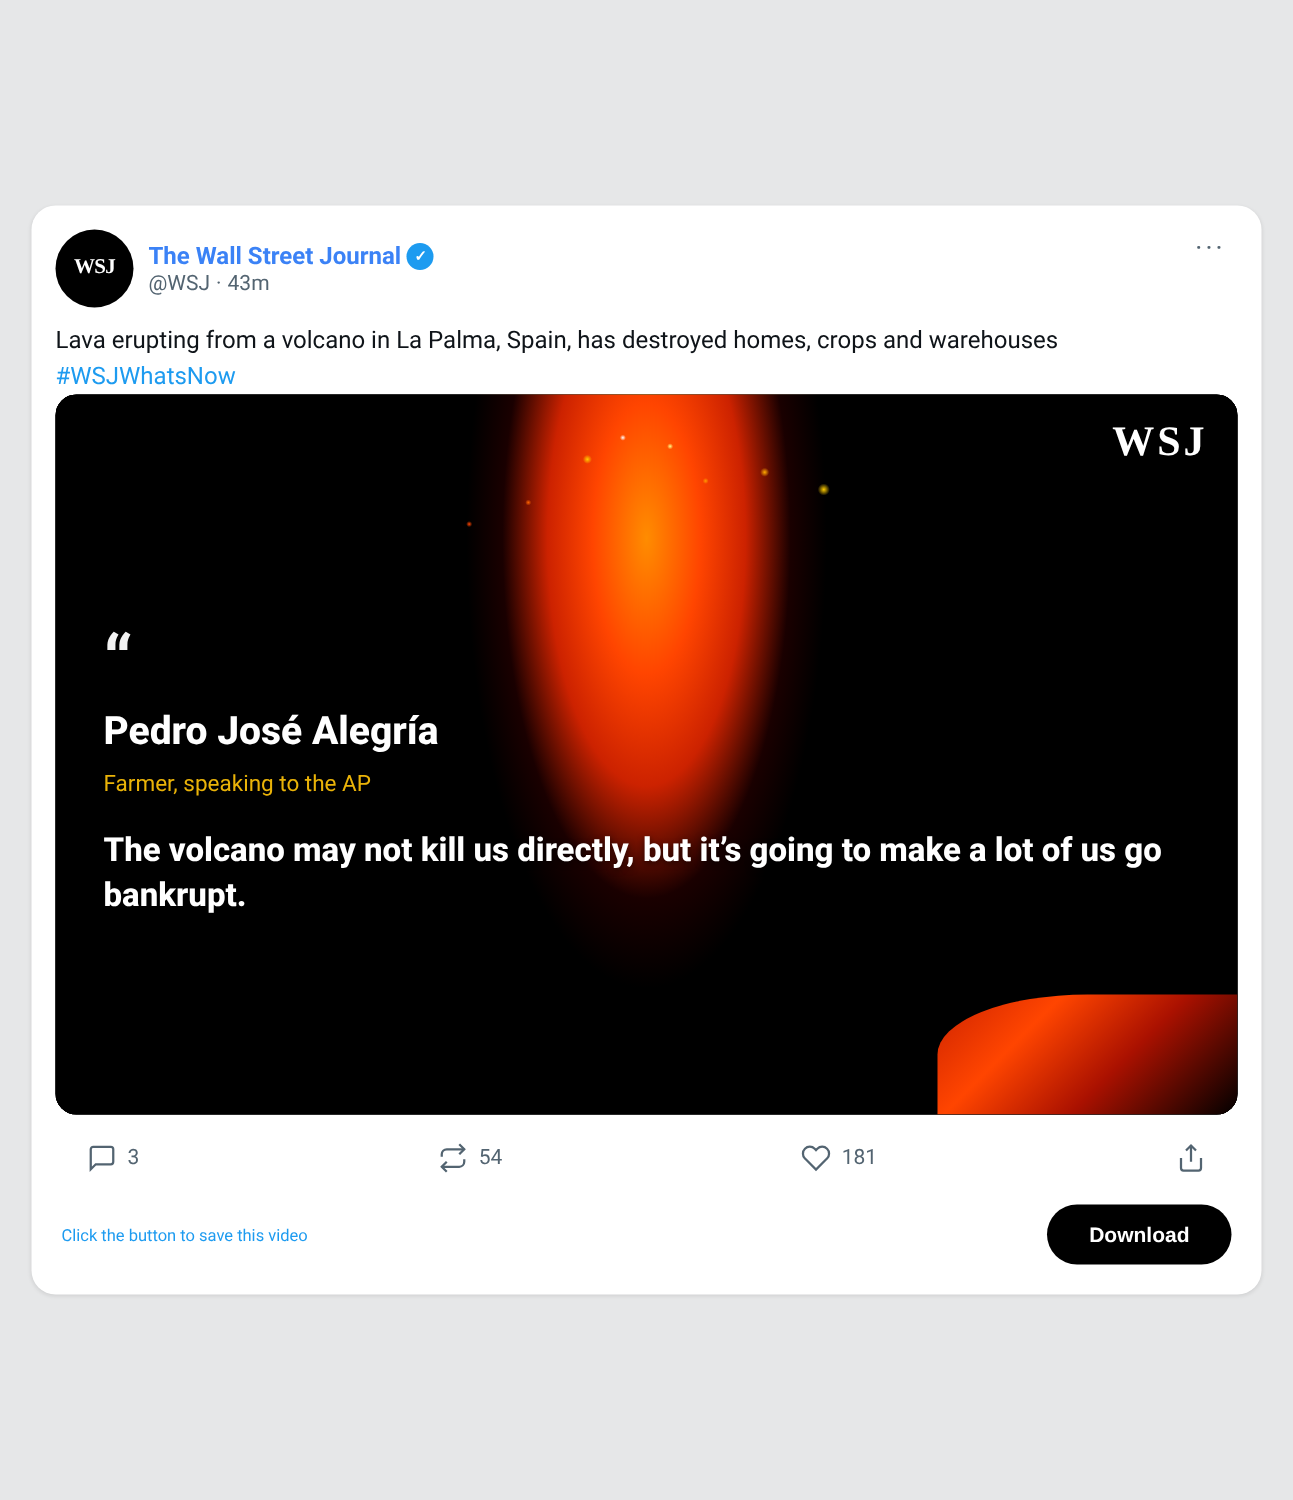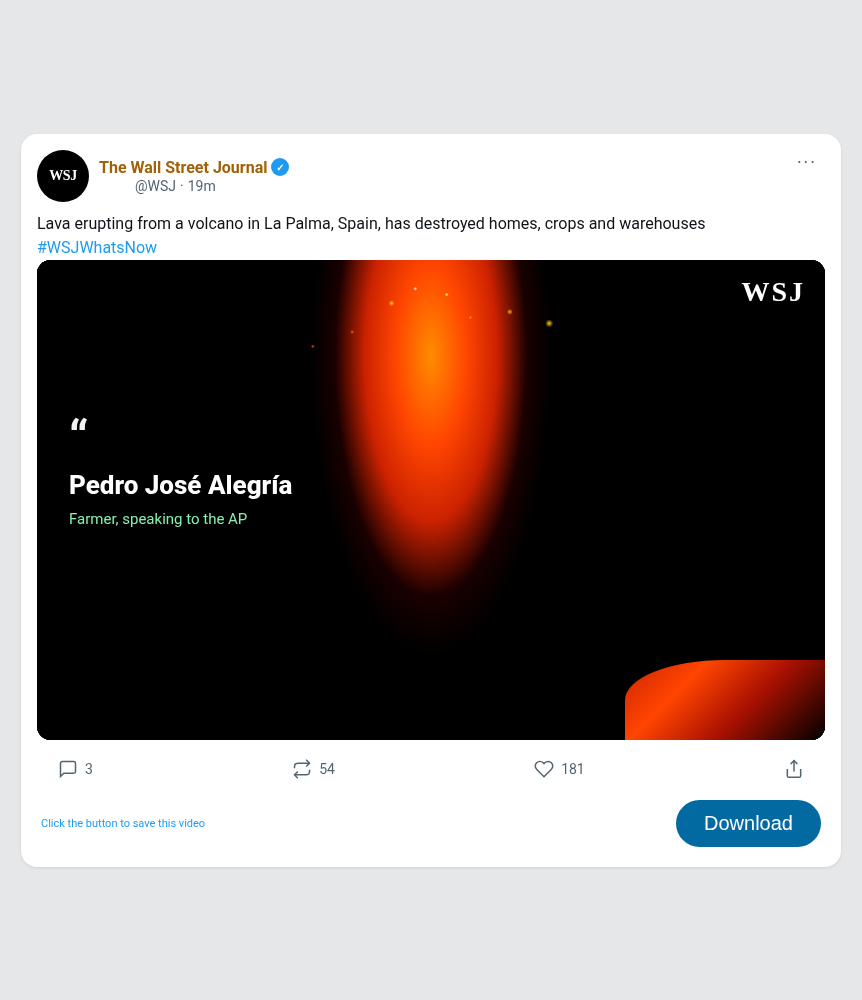"The Wall Street Journal" .account-name { color: #a16207 -> #3b82f6 }
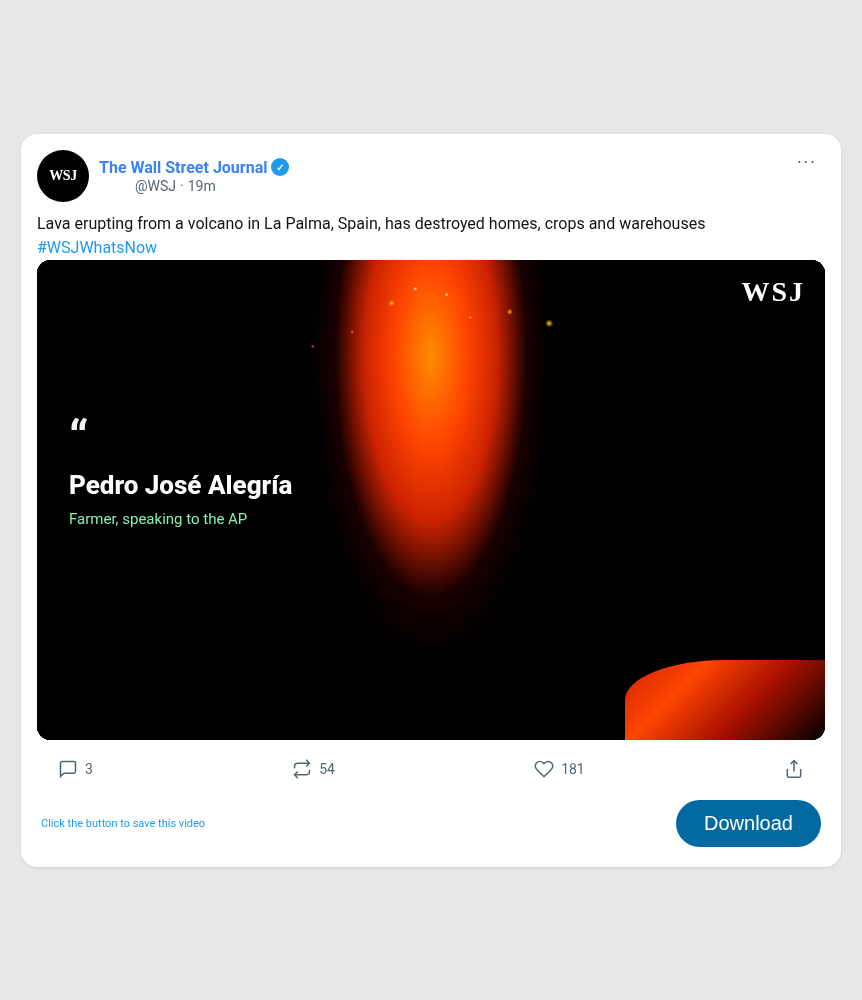"@WSJ" .account-handle-time { margin-left: 36px -> none }
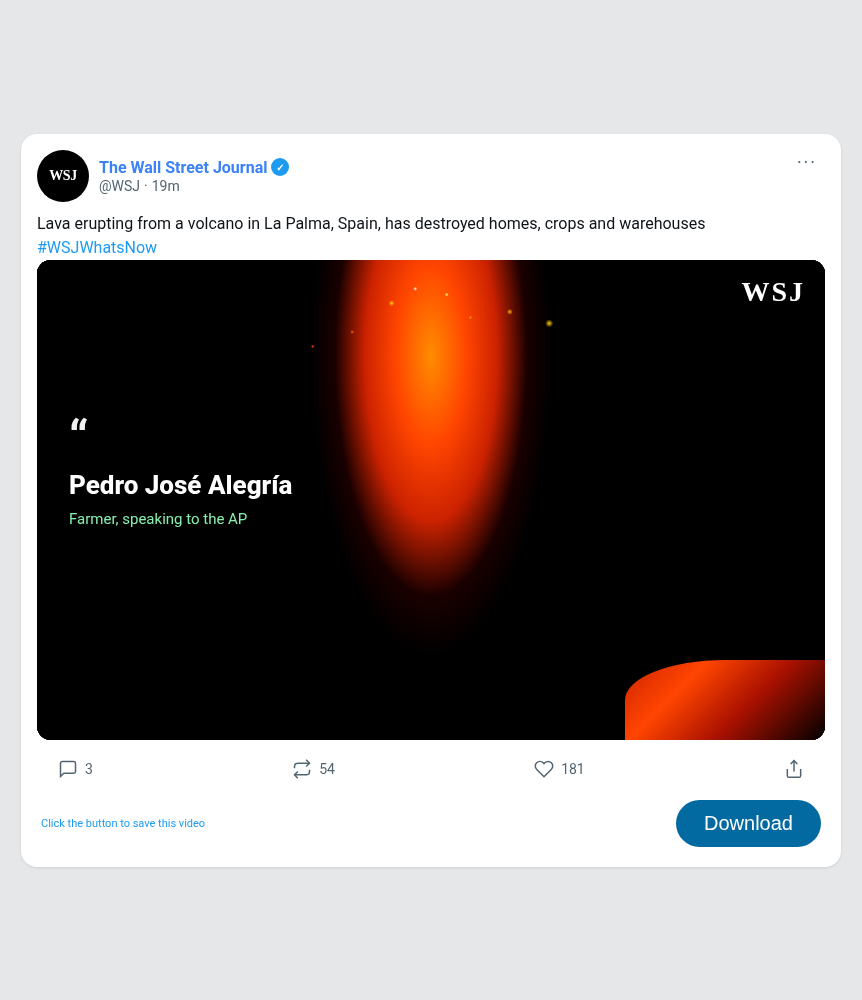"19m" span { text: 19m -> 43m }
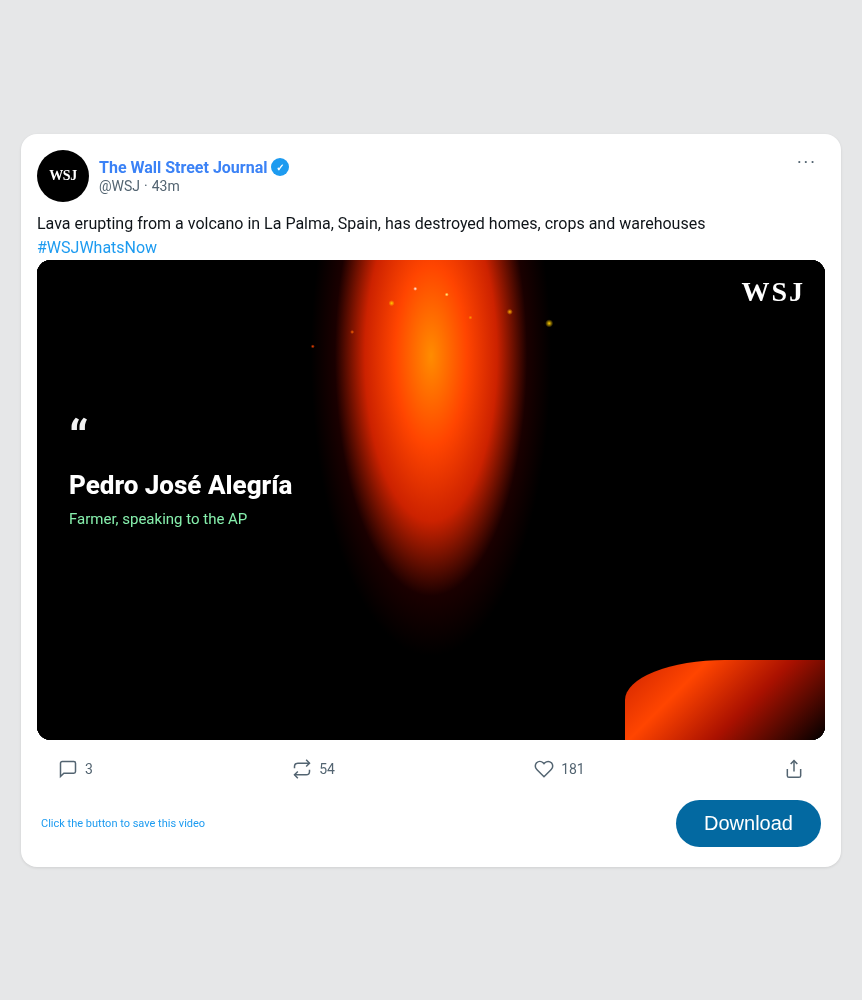"Farmer, speaking to the AP" .media-person-title { color: #86efac -> #eab308 }
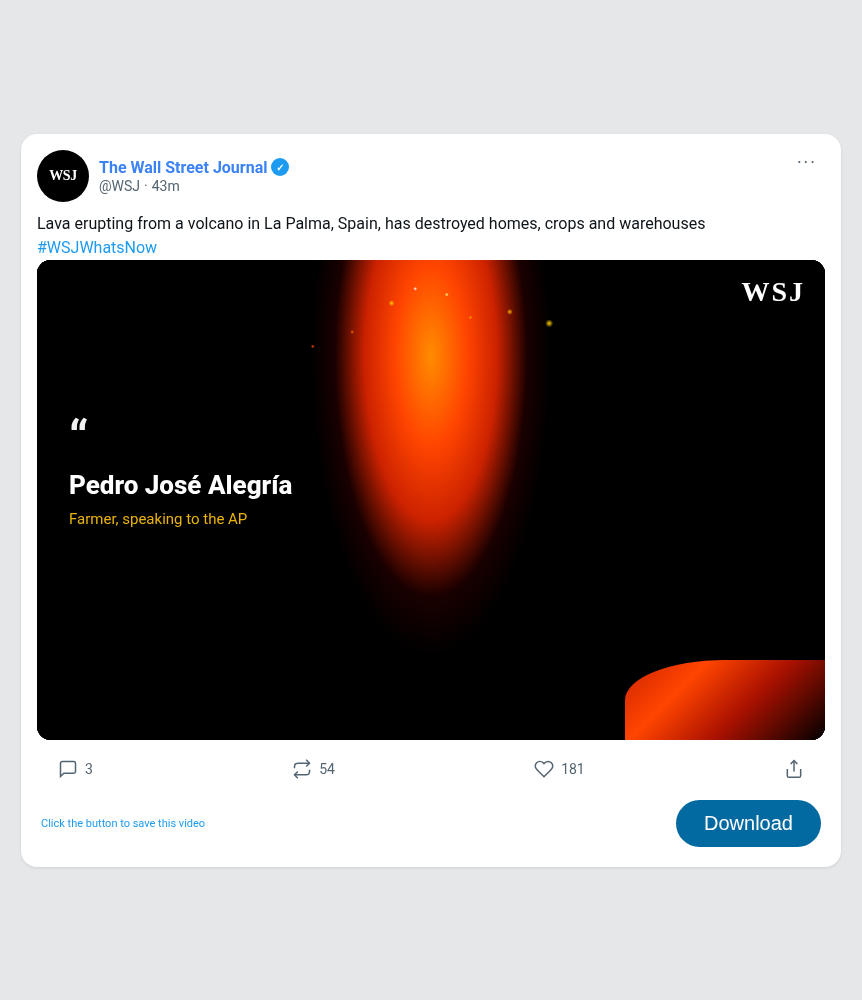"The volcano may not kill" div.media-quote-text { html: none -> <div>The volcano may not kill us directly, but it’s going to make a lot of us go bankrupt.</div> }
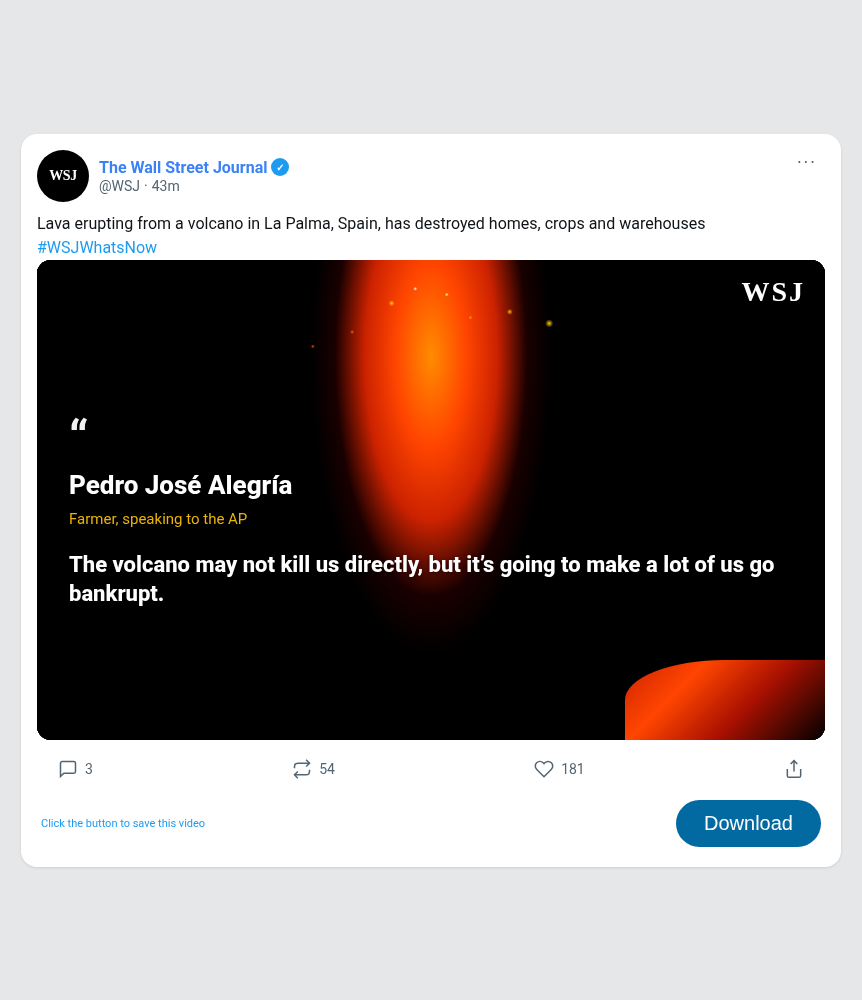"Download" .download-btn { background: #0369a1 -> #000000; font-size: 20px -> 14px; font-weight: 400 -> 700 }
